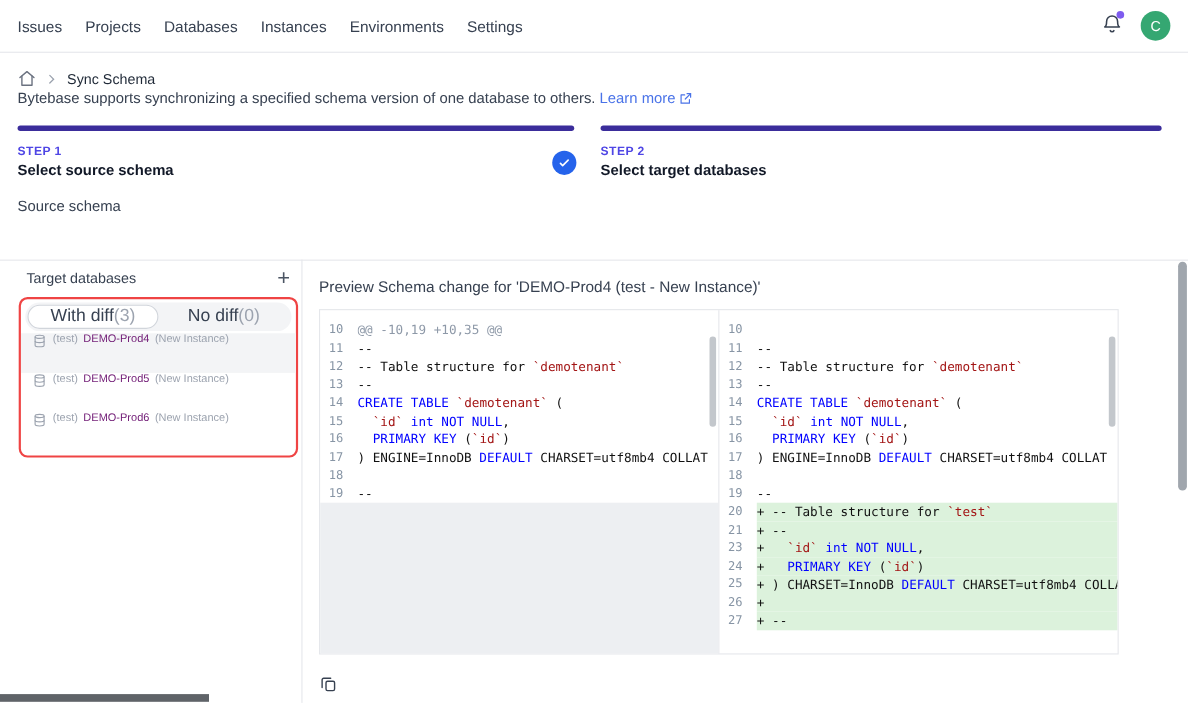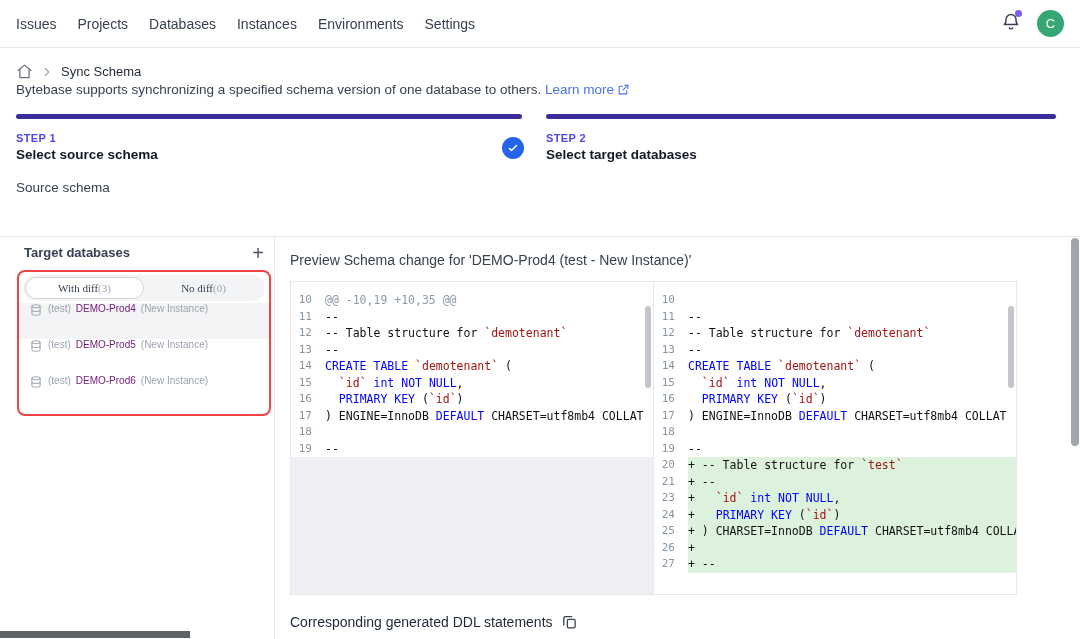"Target databases" .tp-header { font-weight: 700 -> 400 }
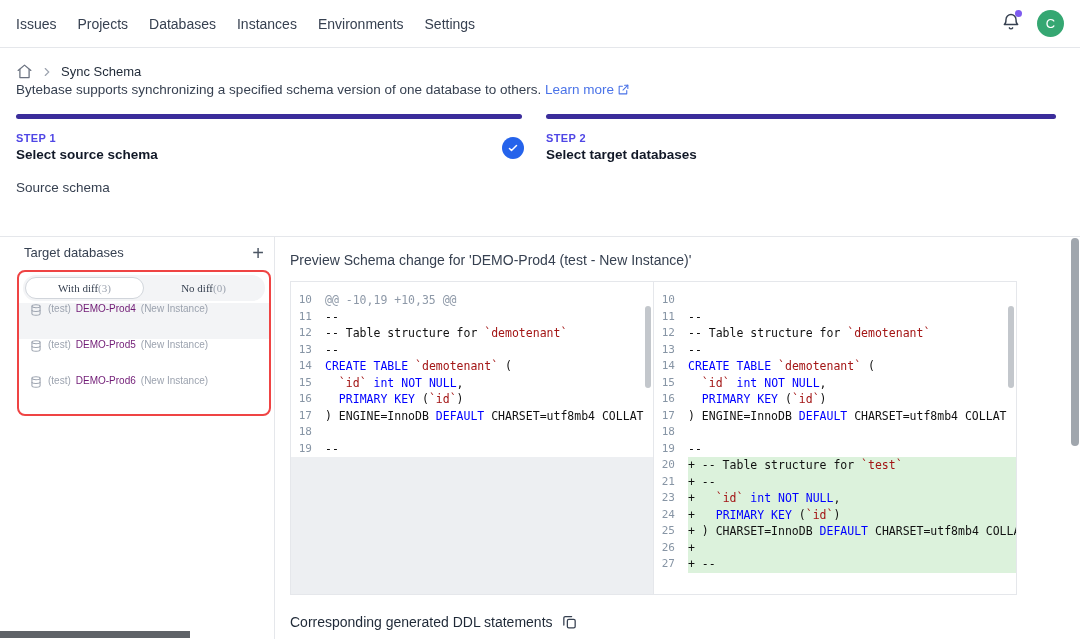"With diff" .tab { font-family: Liberation Serif, serif -> Liberation Sans, sans-serif; font-size: 11px -> 16px }
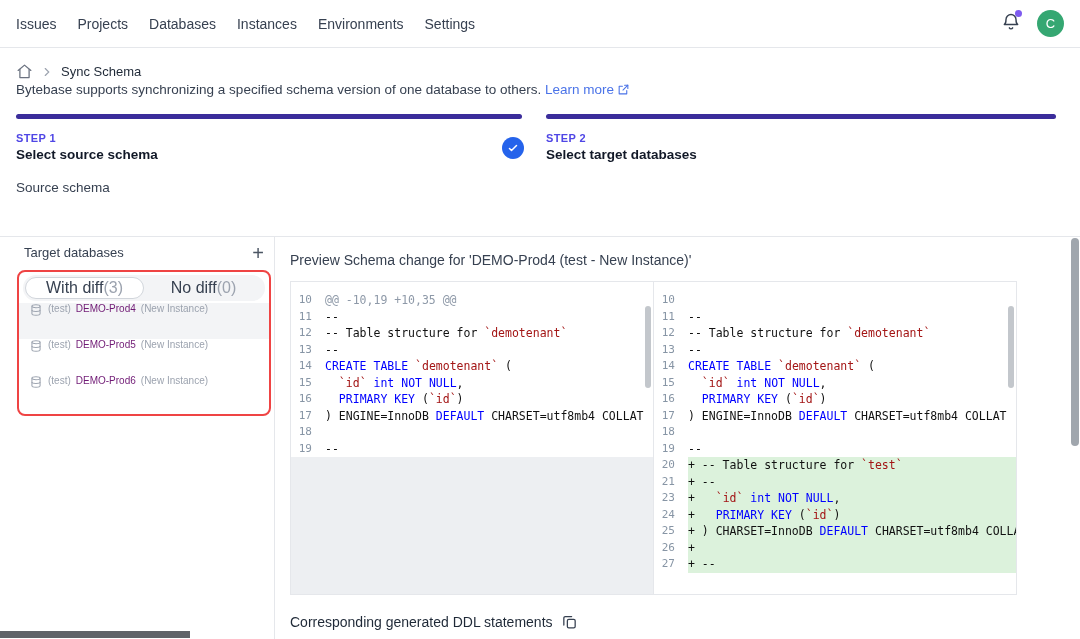"Corresponding generated DDL statements" span { html: <span>Corresponding generated DDL statements</span> -> none }
